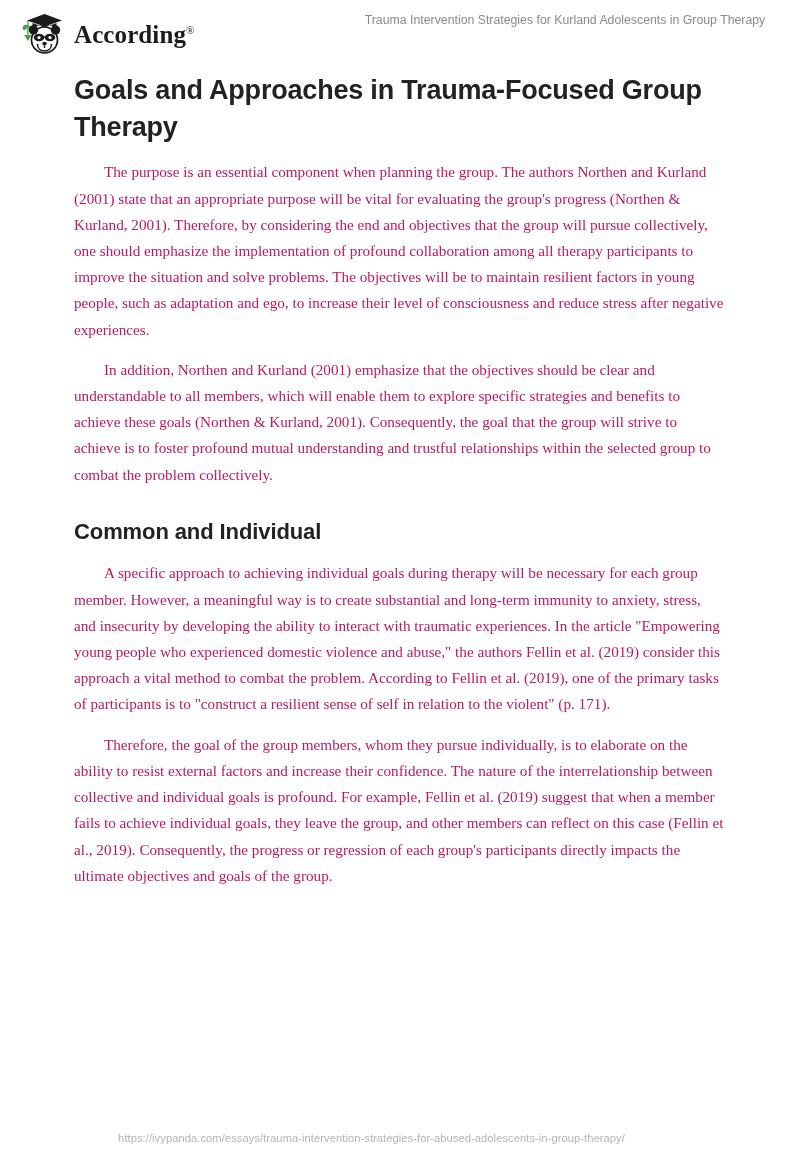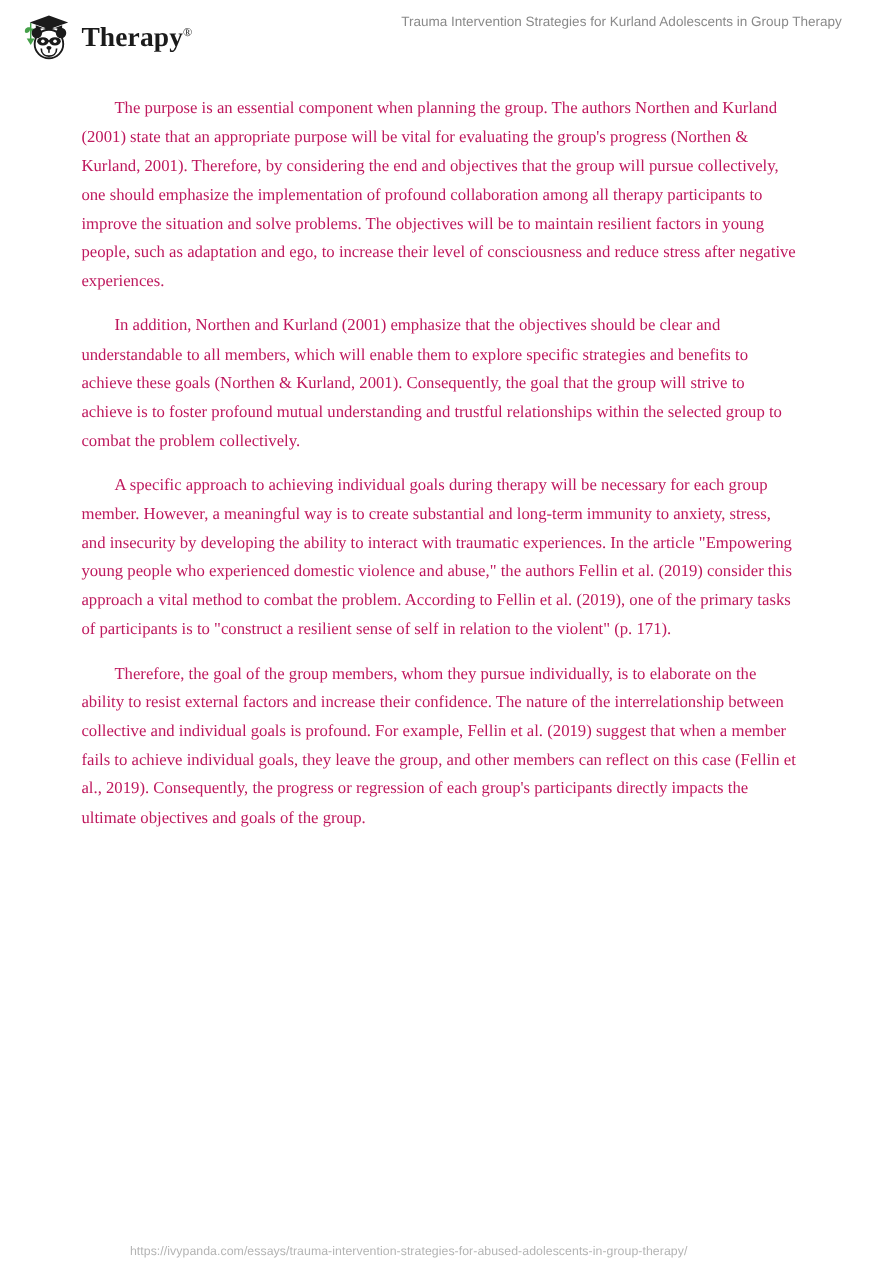"Therapy" span { text: Therapy -> According }
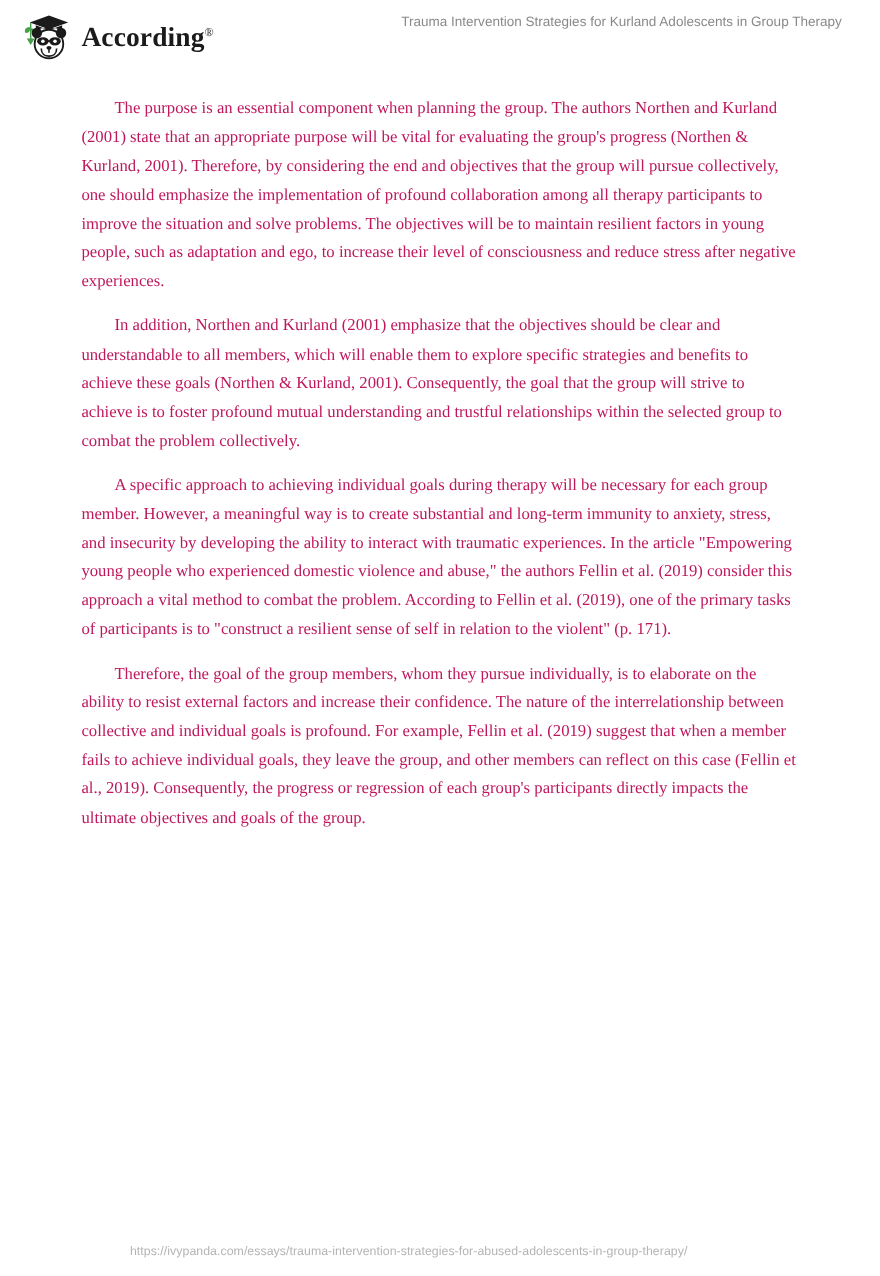"Goals and Approaches in Trauma-Focused" h1.doc-title { html: none -> <h1>Goals and Approaches in Trauma-Focused Group Therapy</h1> }
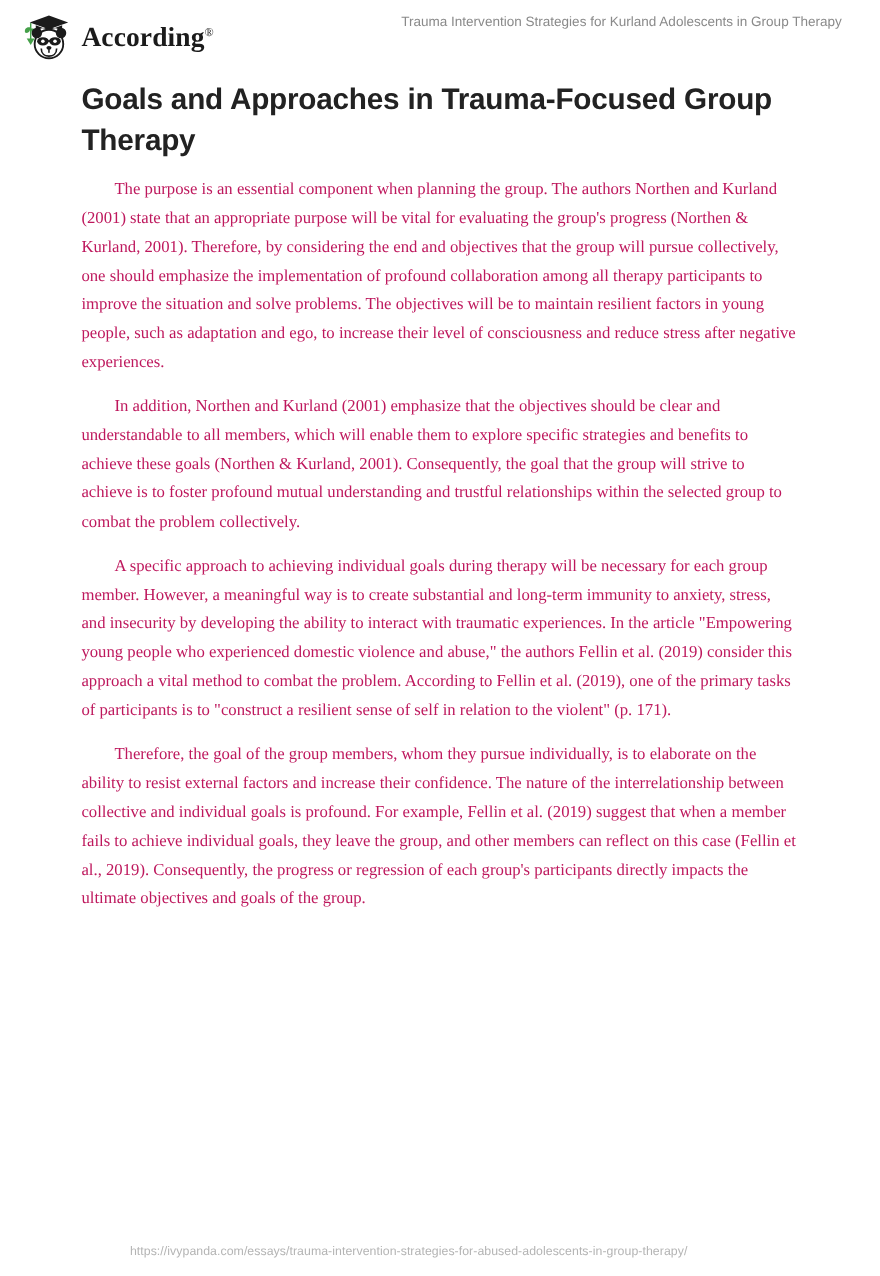"Common and Individual" h2.doc-subtitle { html: none -> <h2>Common and Individual</h2> }
